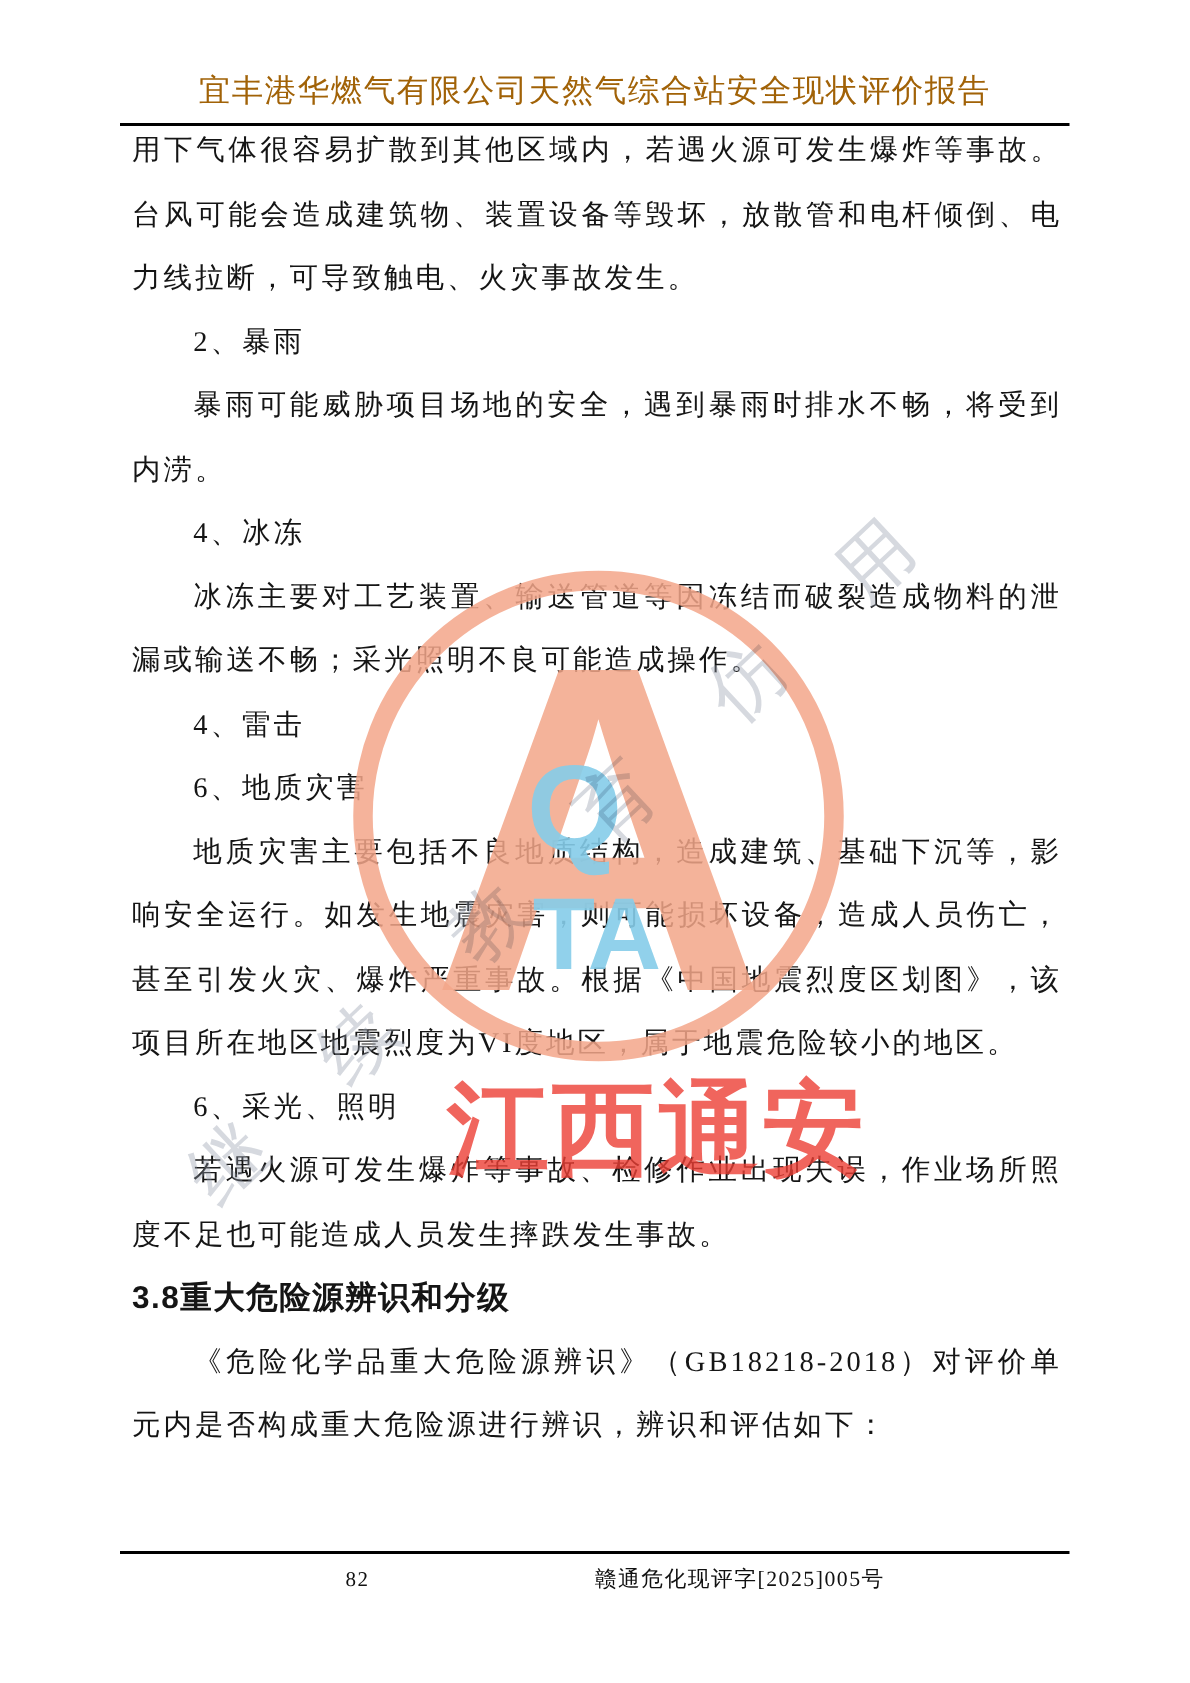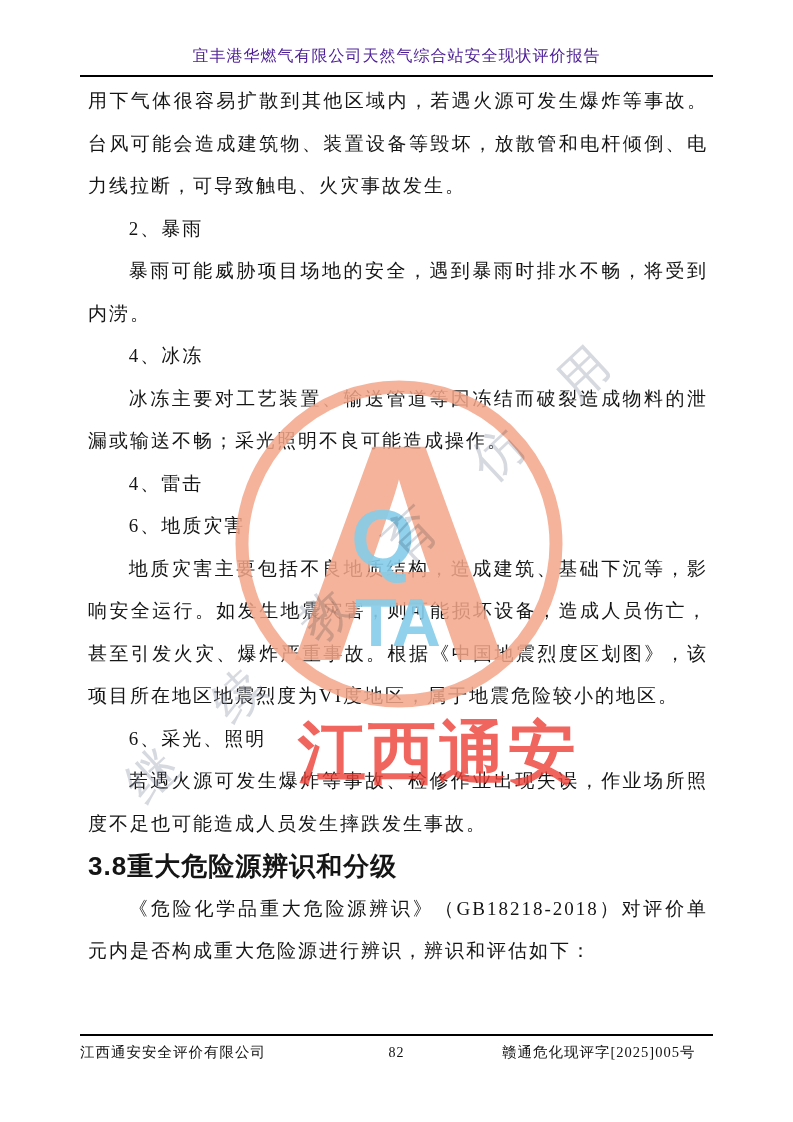"宜丰港华燃气有限公司天然气综合站安全现状评价报告" .header-title { color: #4c1d95 -> #a16207; font-size: 16px -> 21px }
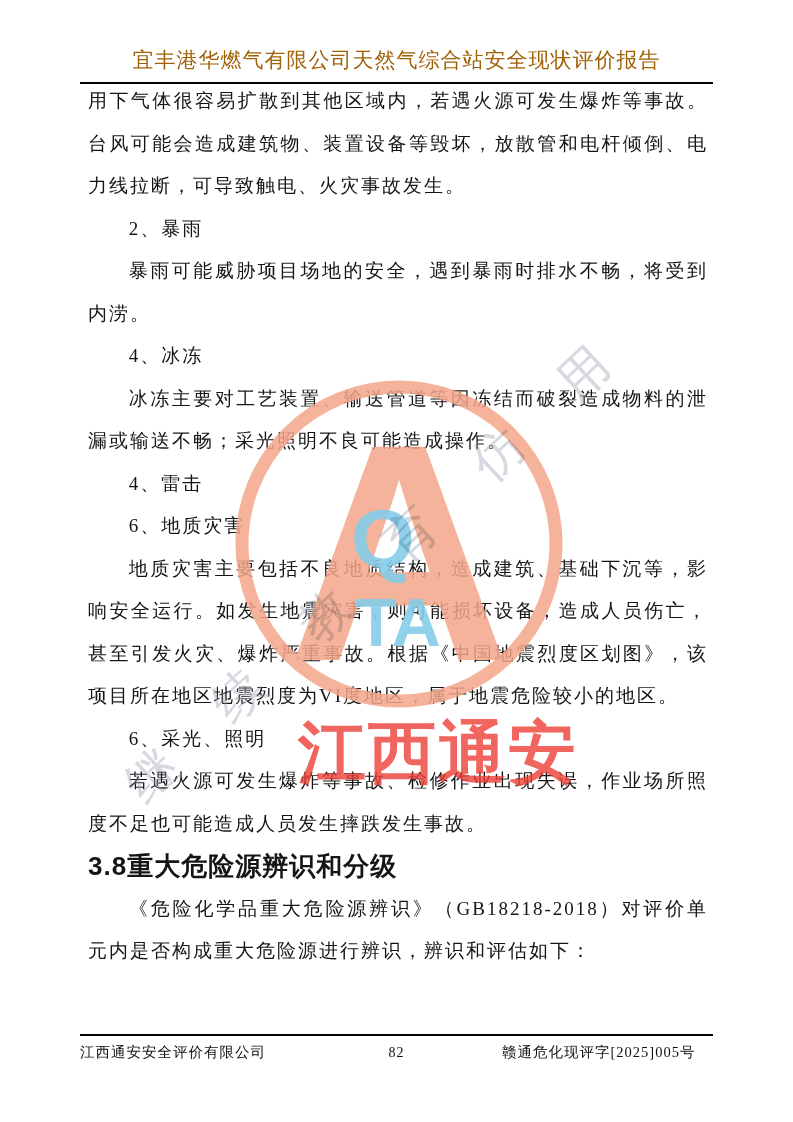"3.8重大危险源辨识和分级" .para.heading { font-size: 26px -> 21px }
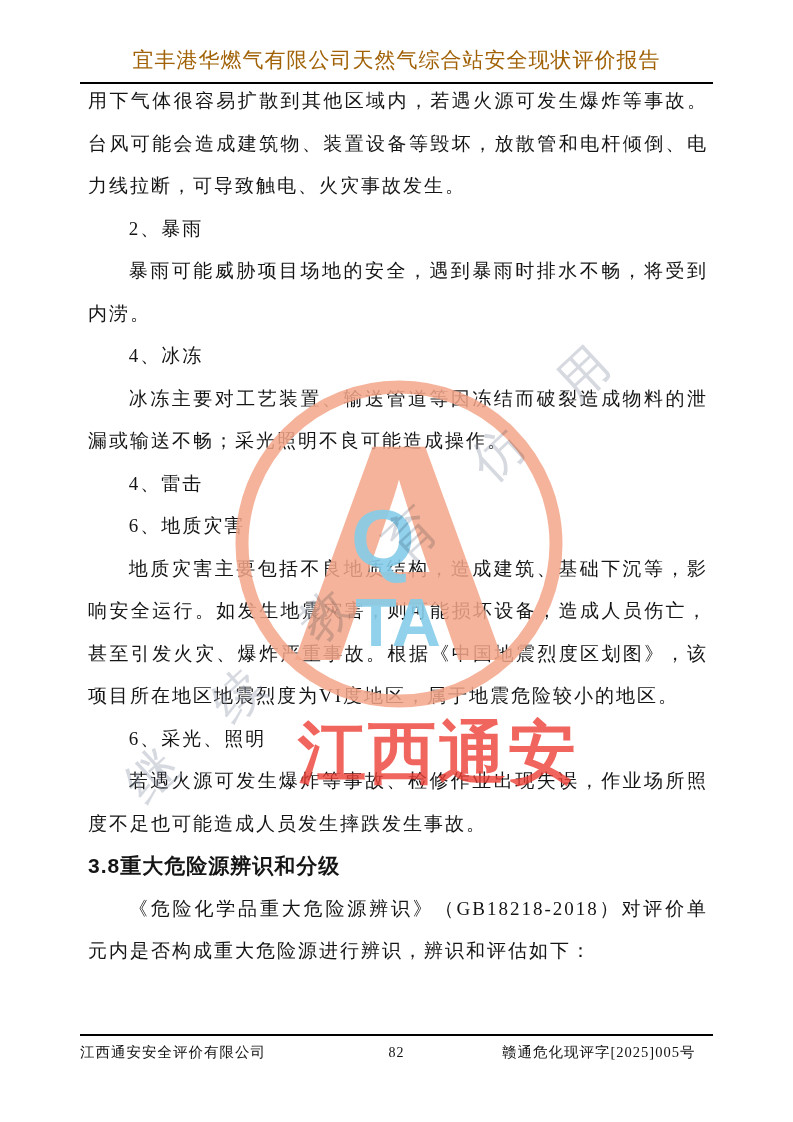"江西通安安全评价有限公司" div.footer-company { html: <div>江西通安安全评价有限公司</div> -> none }
